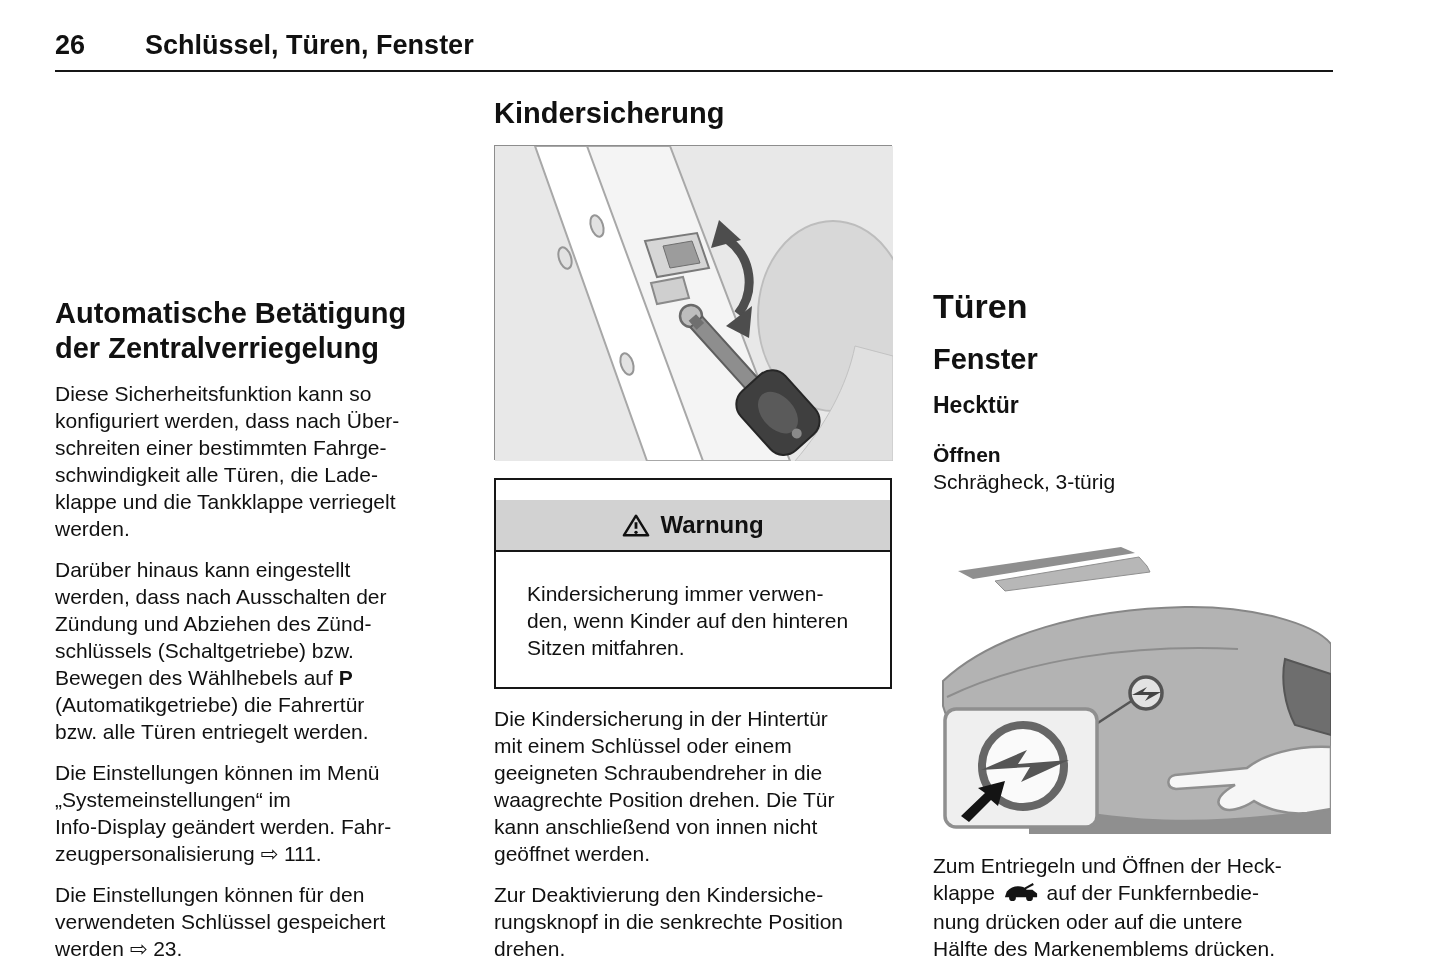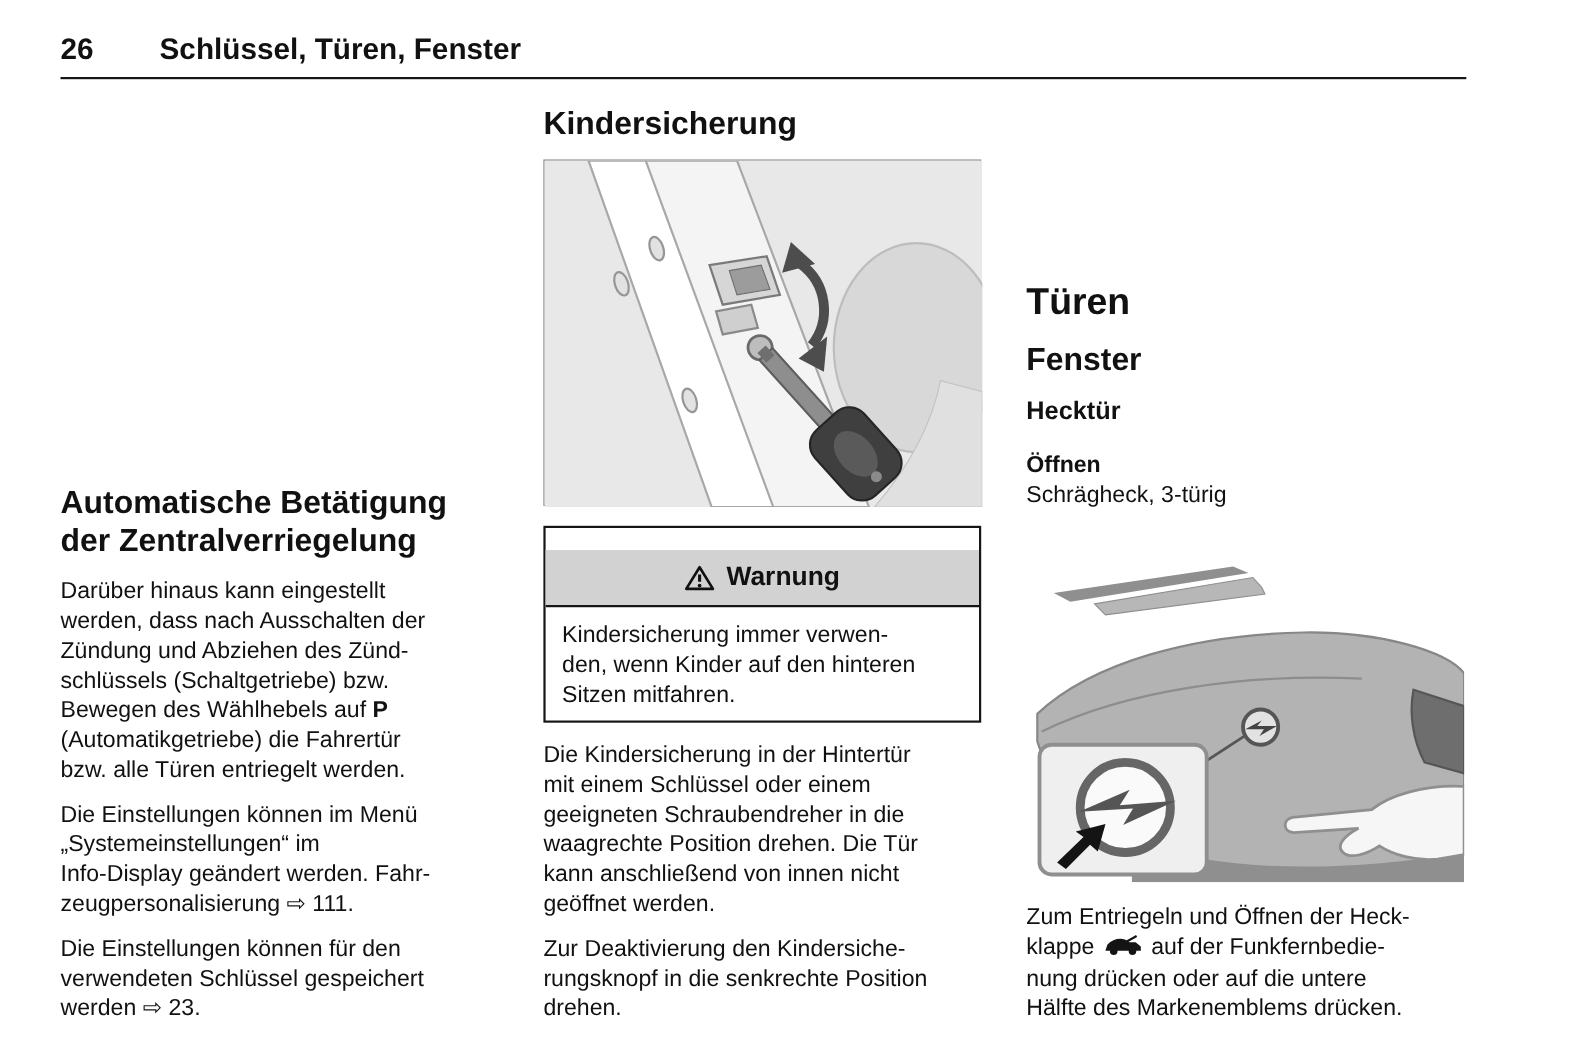"Diese Sicherheitsfunktion kann so" p.body { html: none -> <p>Diese Sicherheitsfunktion kann so konfiguriert werden, dass nach Über- schreiten einer bestimmten Fahrge- schwindigkeit alle Türen, die Lade- klappe und die Tankklappe verriegelt werden.</p> }
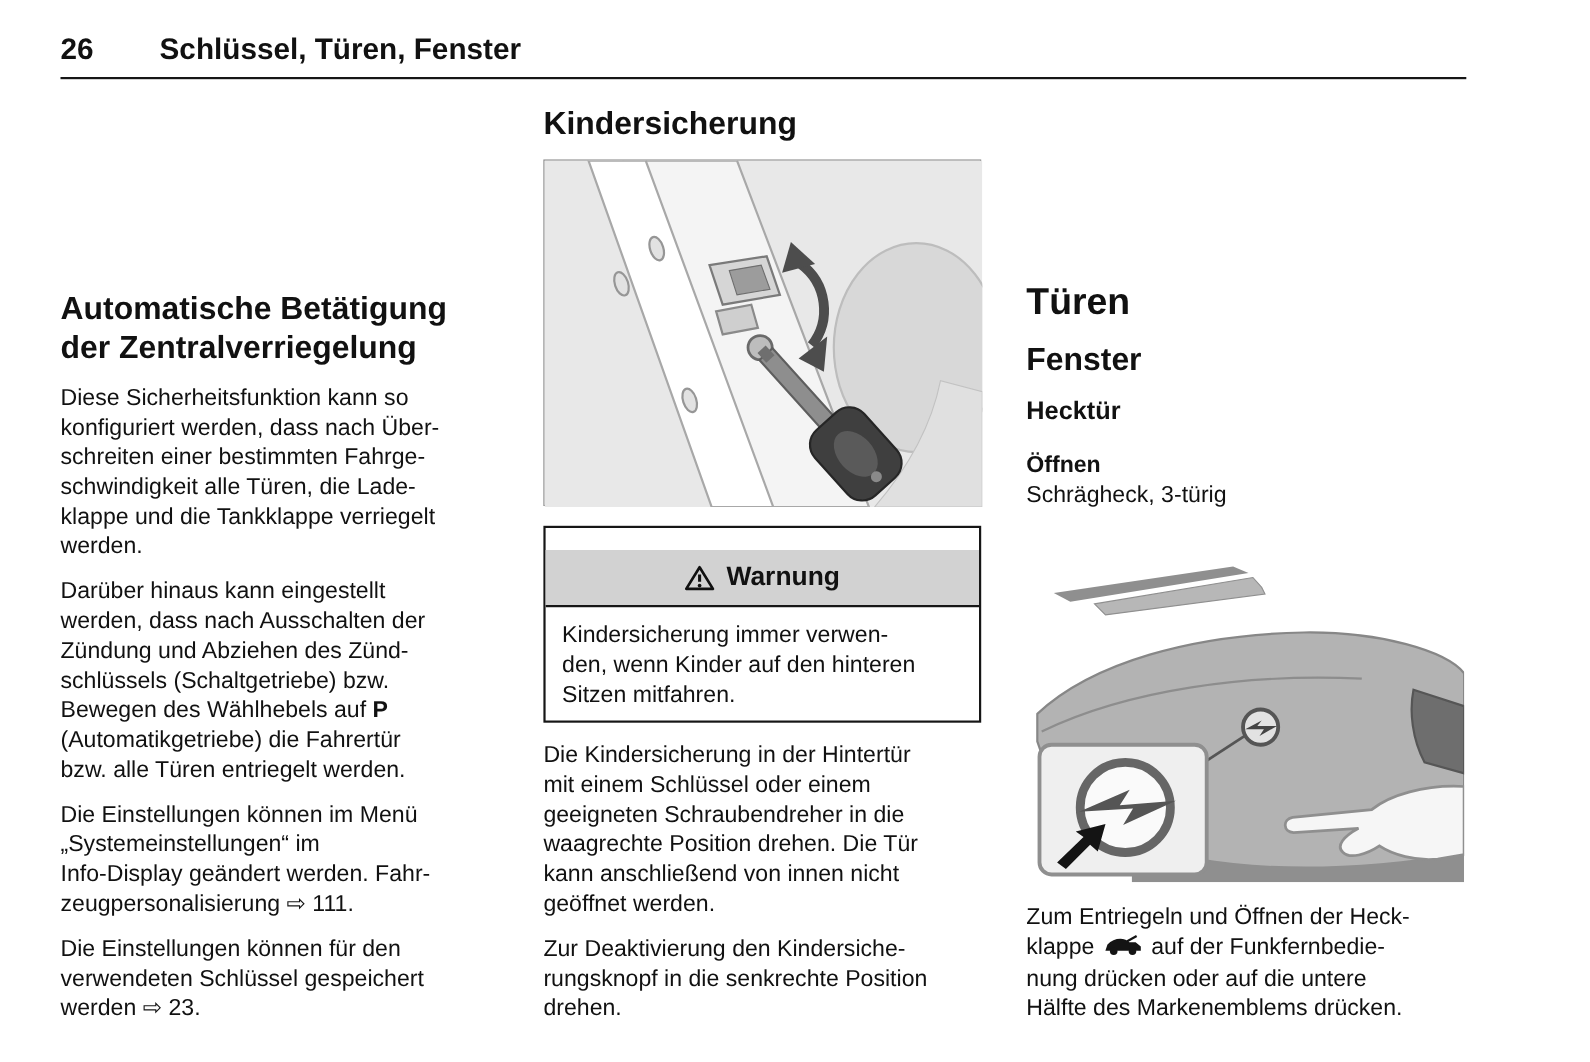"Kindersicherung immer verwen-" .warning-body { margin: 0 -> 16px }
